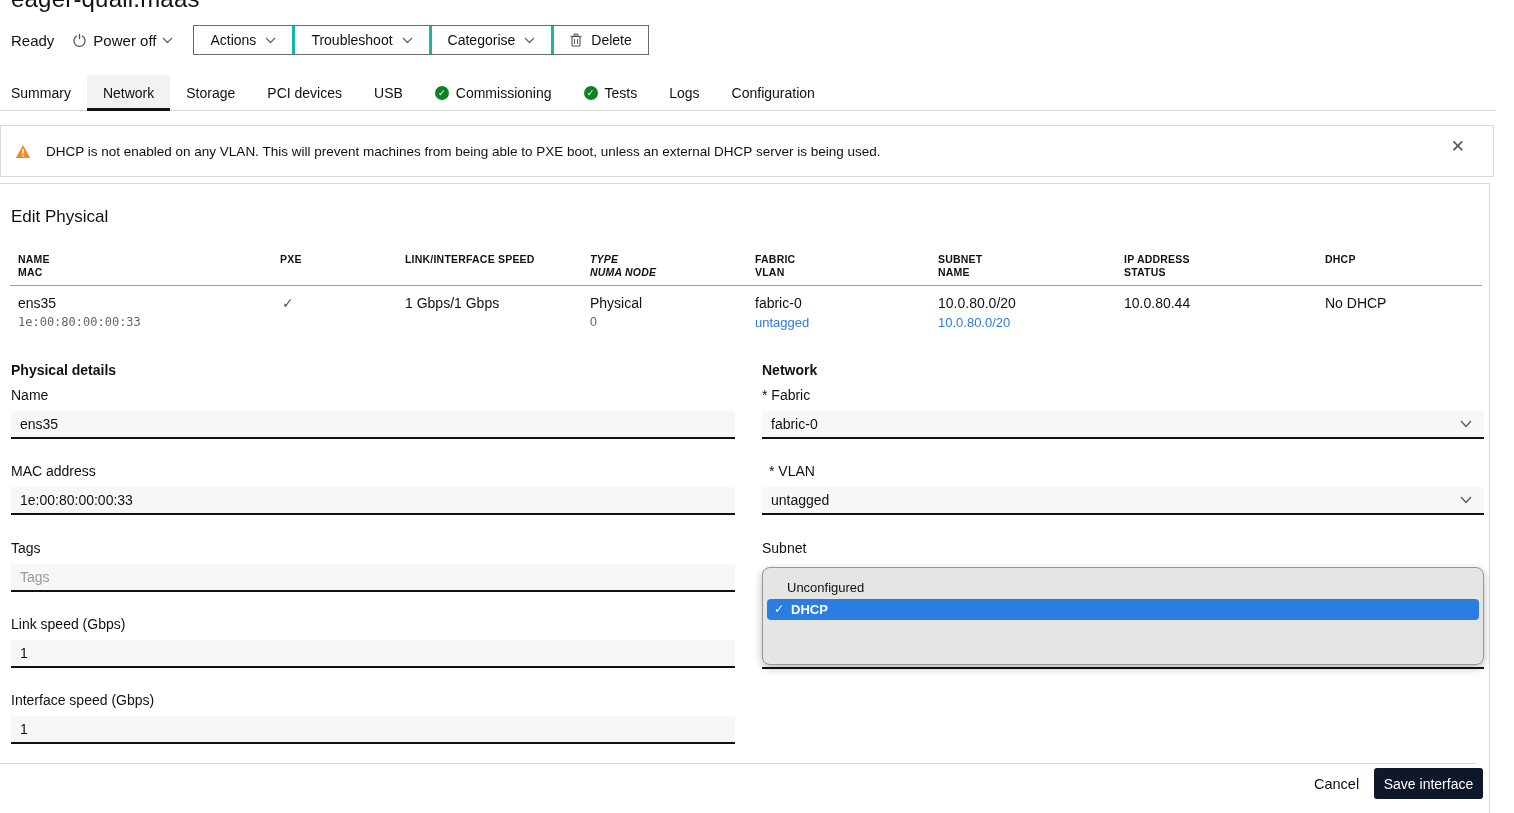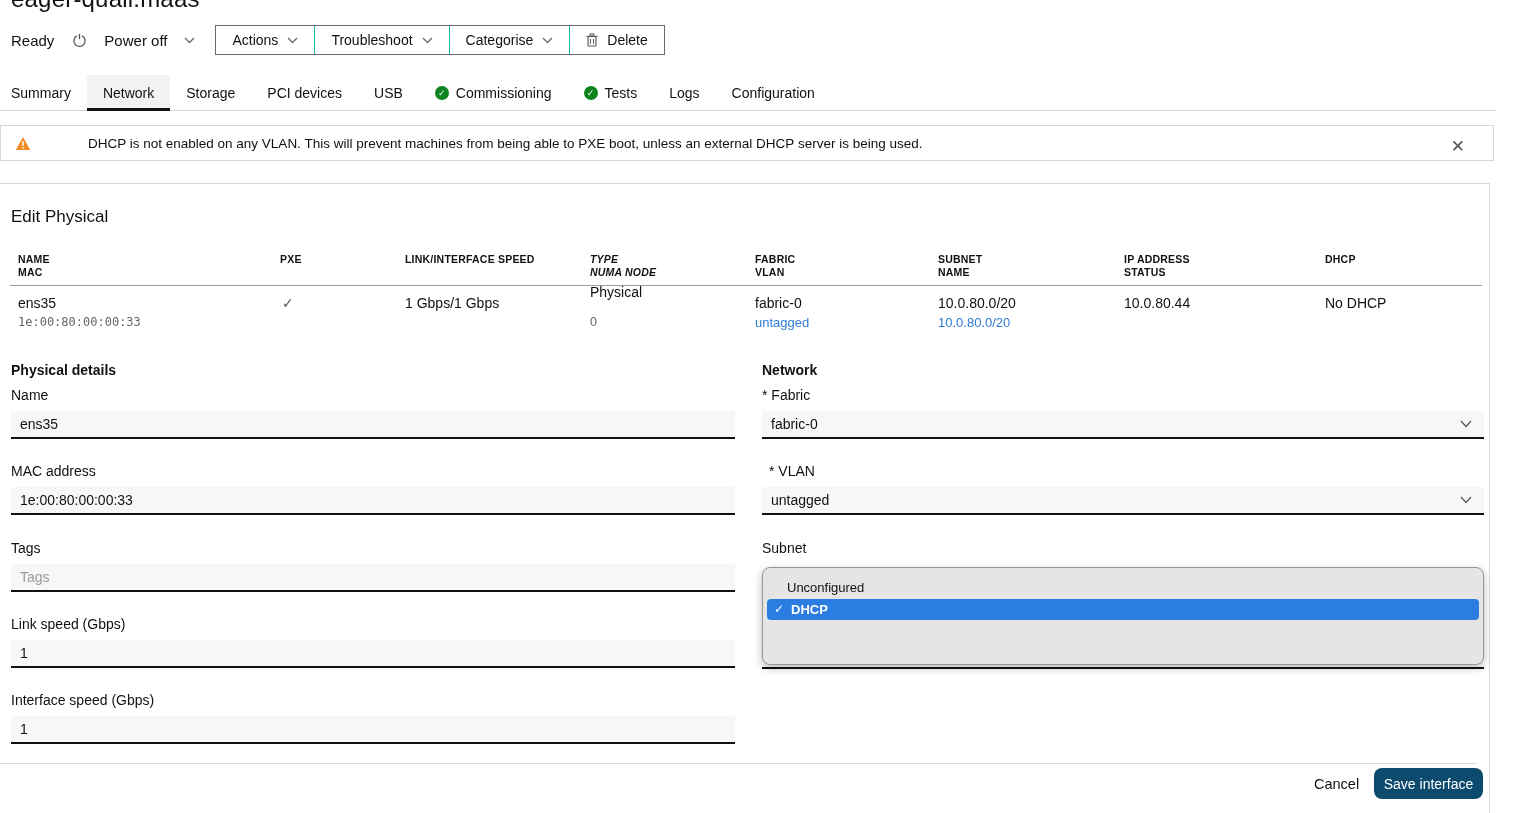"Power off" .power-group { gap: 17px -> 6px }
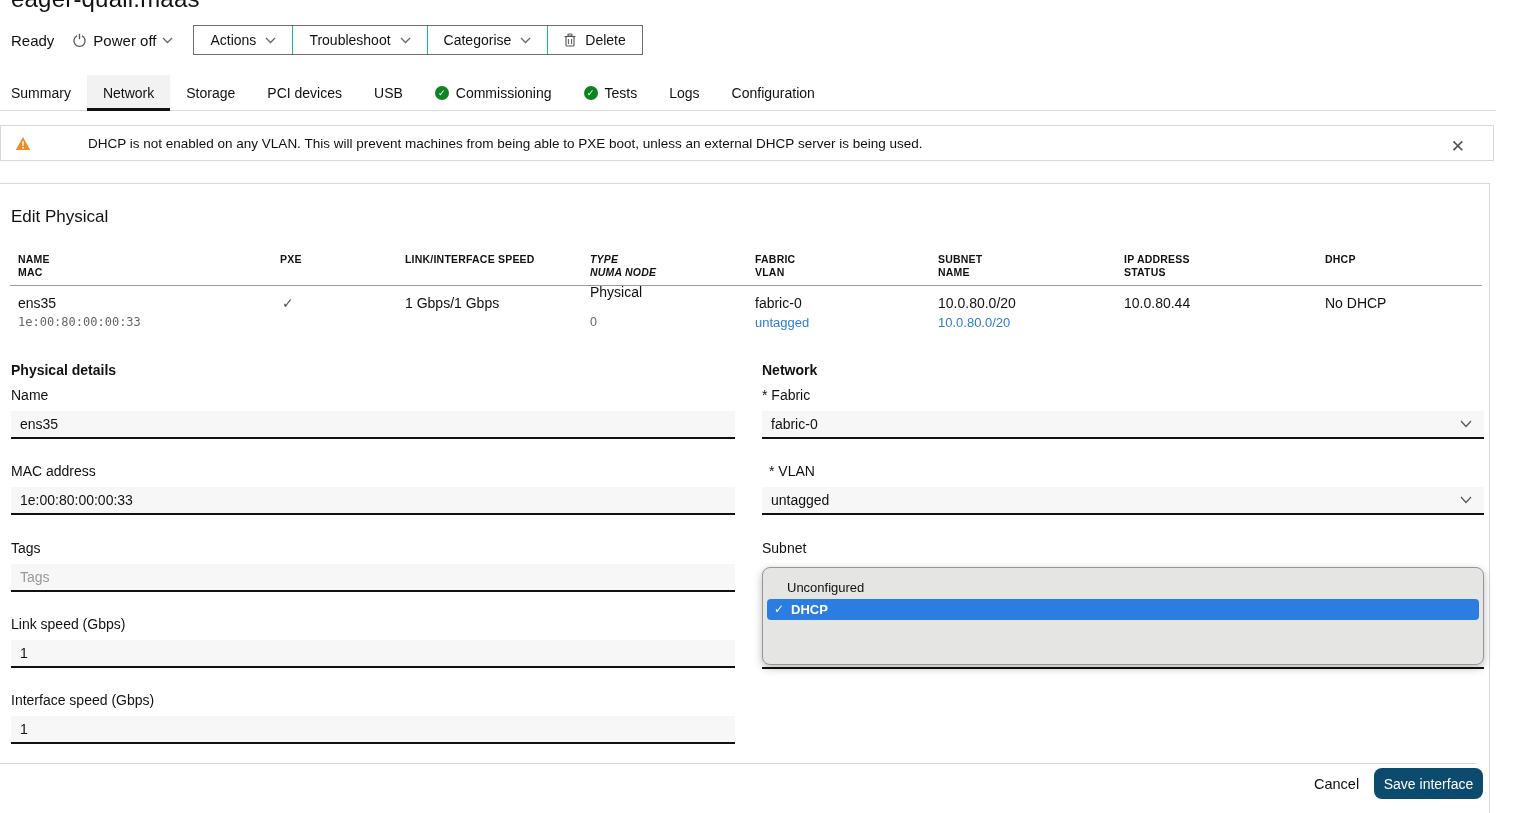"Troubleshoot" .btn-seg { border-left: 1px solid #14b8a6 -> 3px solid #14b8a6 }
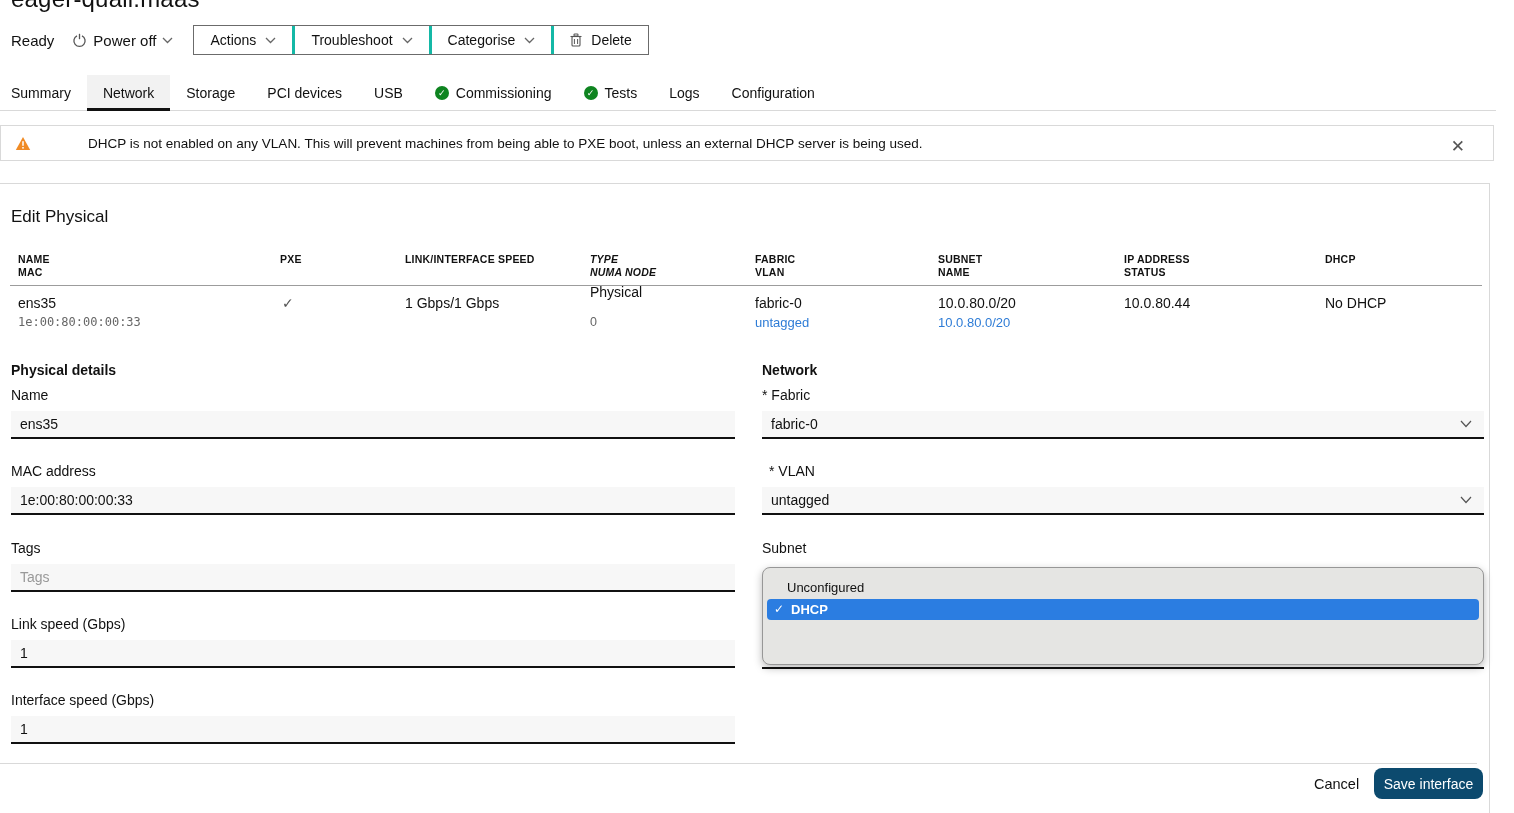"DHCP is not enabled on" .banner { gap: 42px -> none; height: 36px -> 52px }
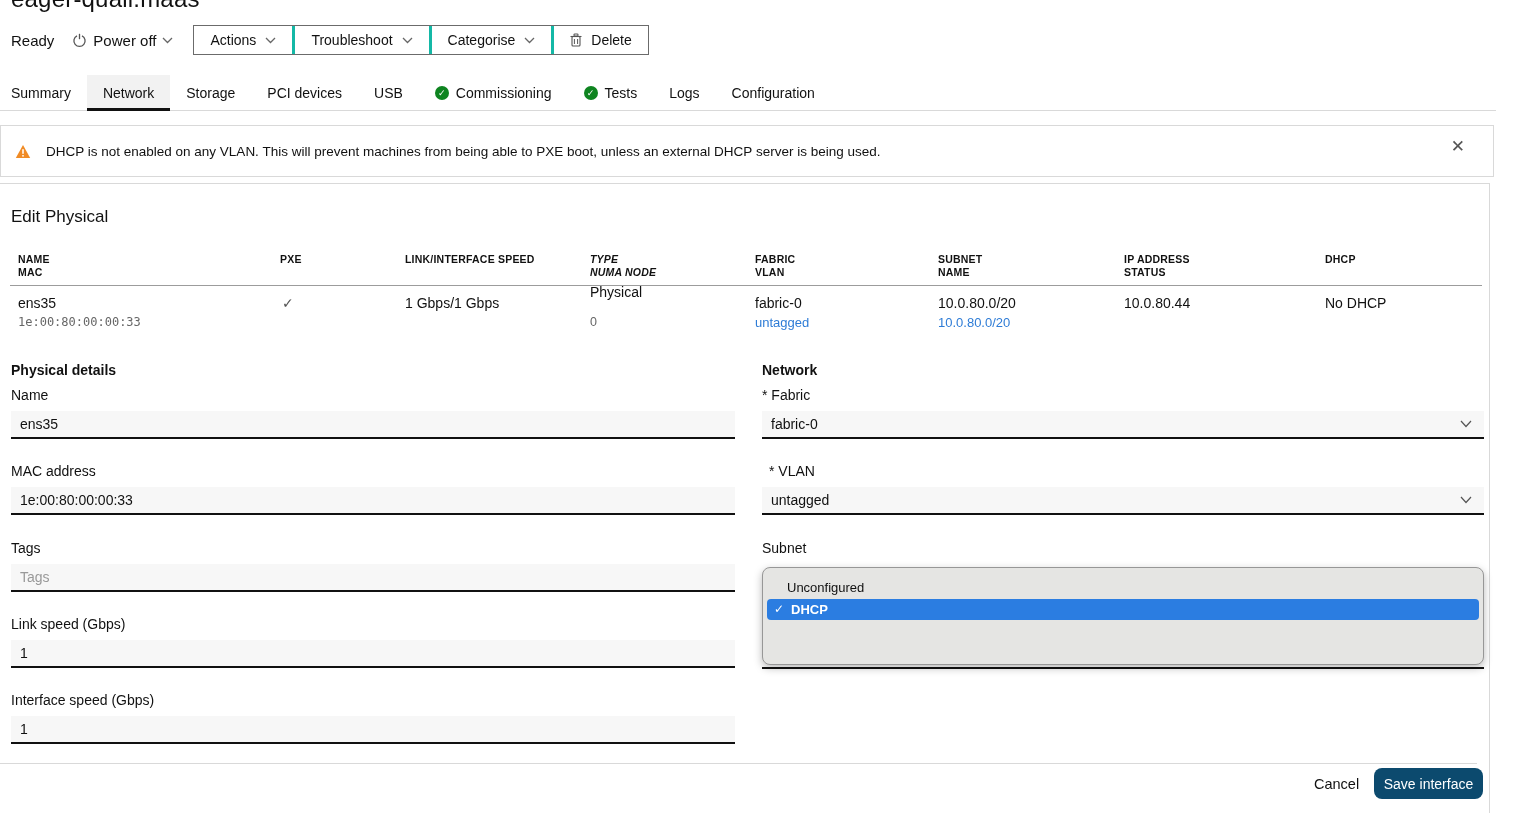"Physical" span.cell { top: 100px -> 111px }
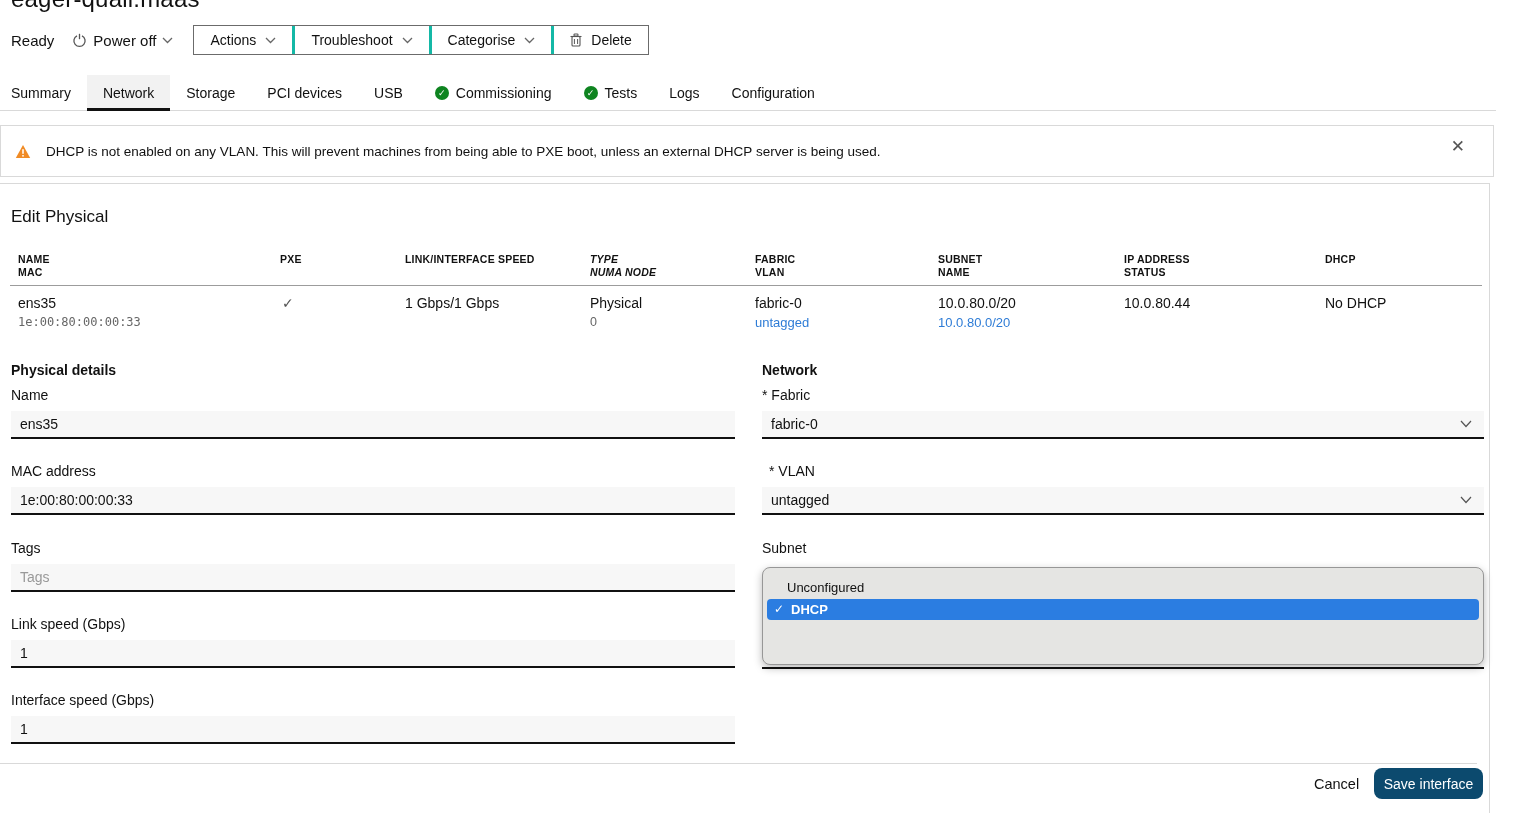"Save interface" .save-btn { background: #0c4a6e -> #0f172a; border-radius: 8px -> 3px }
